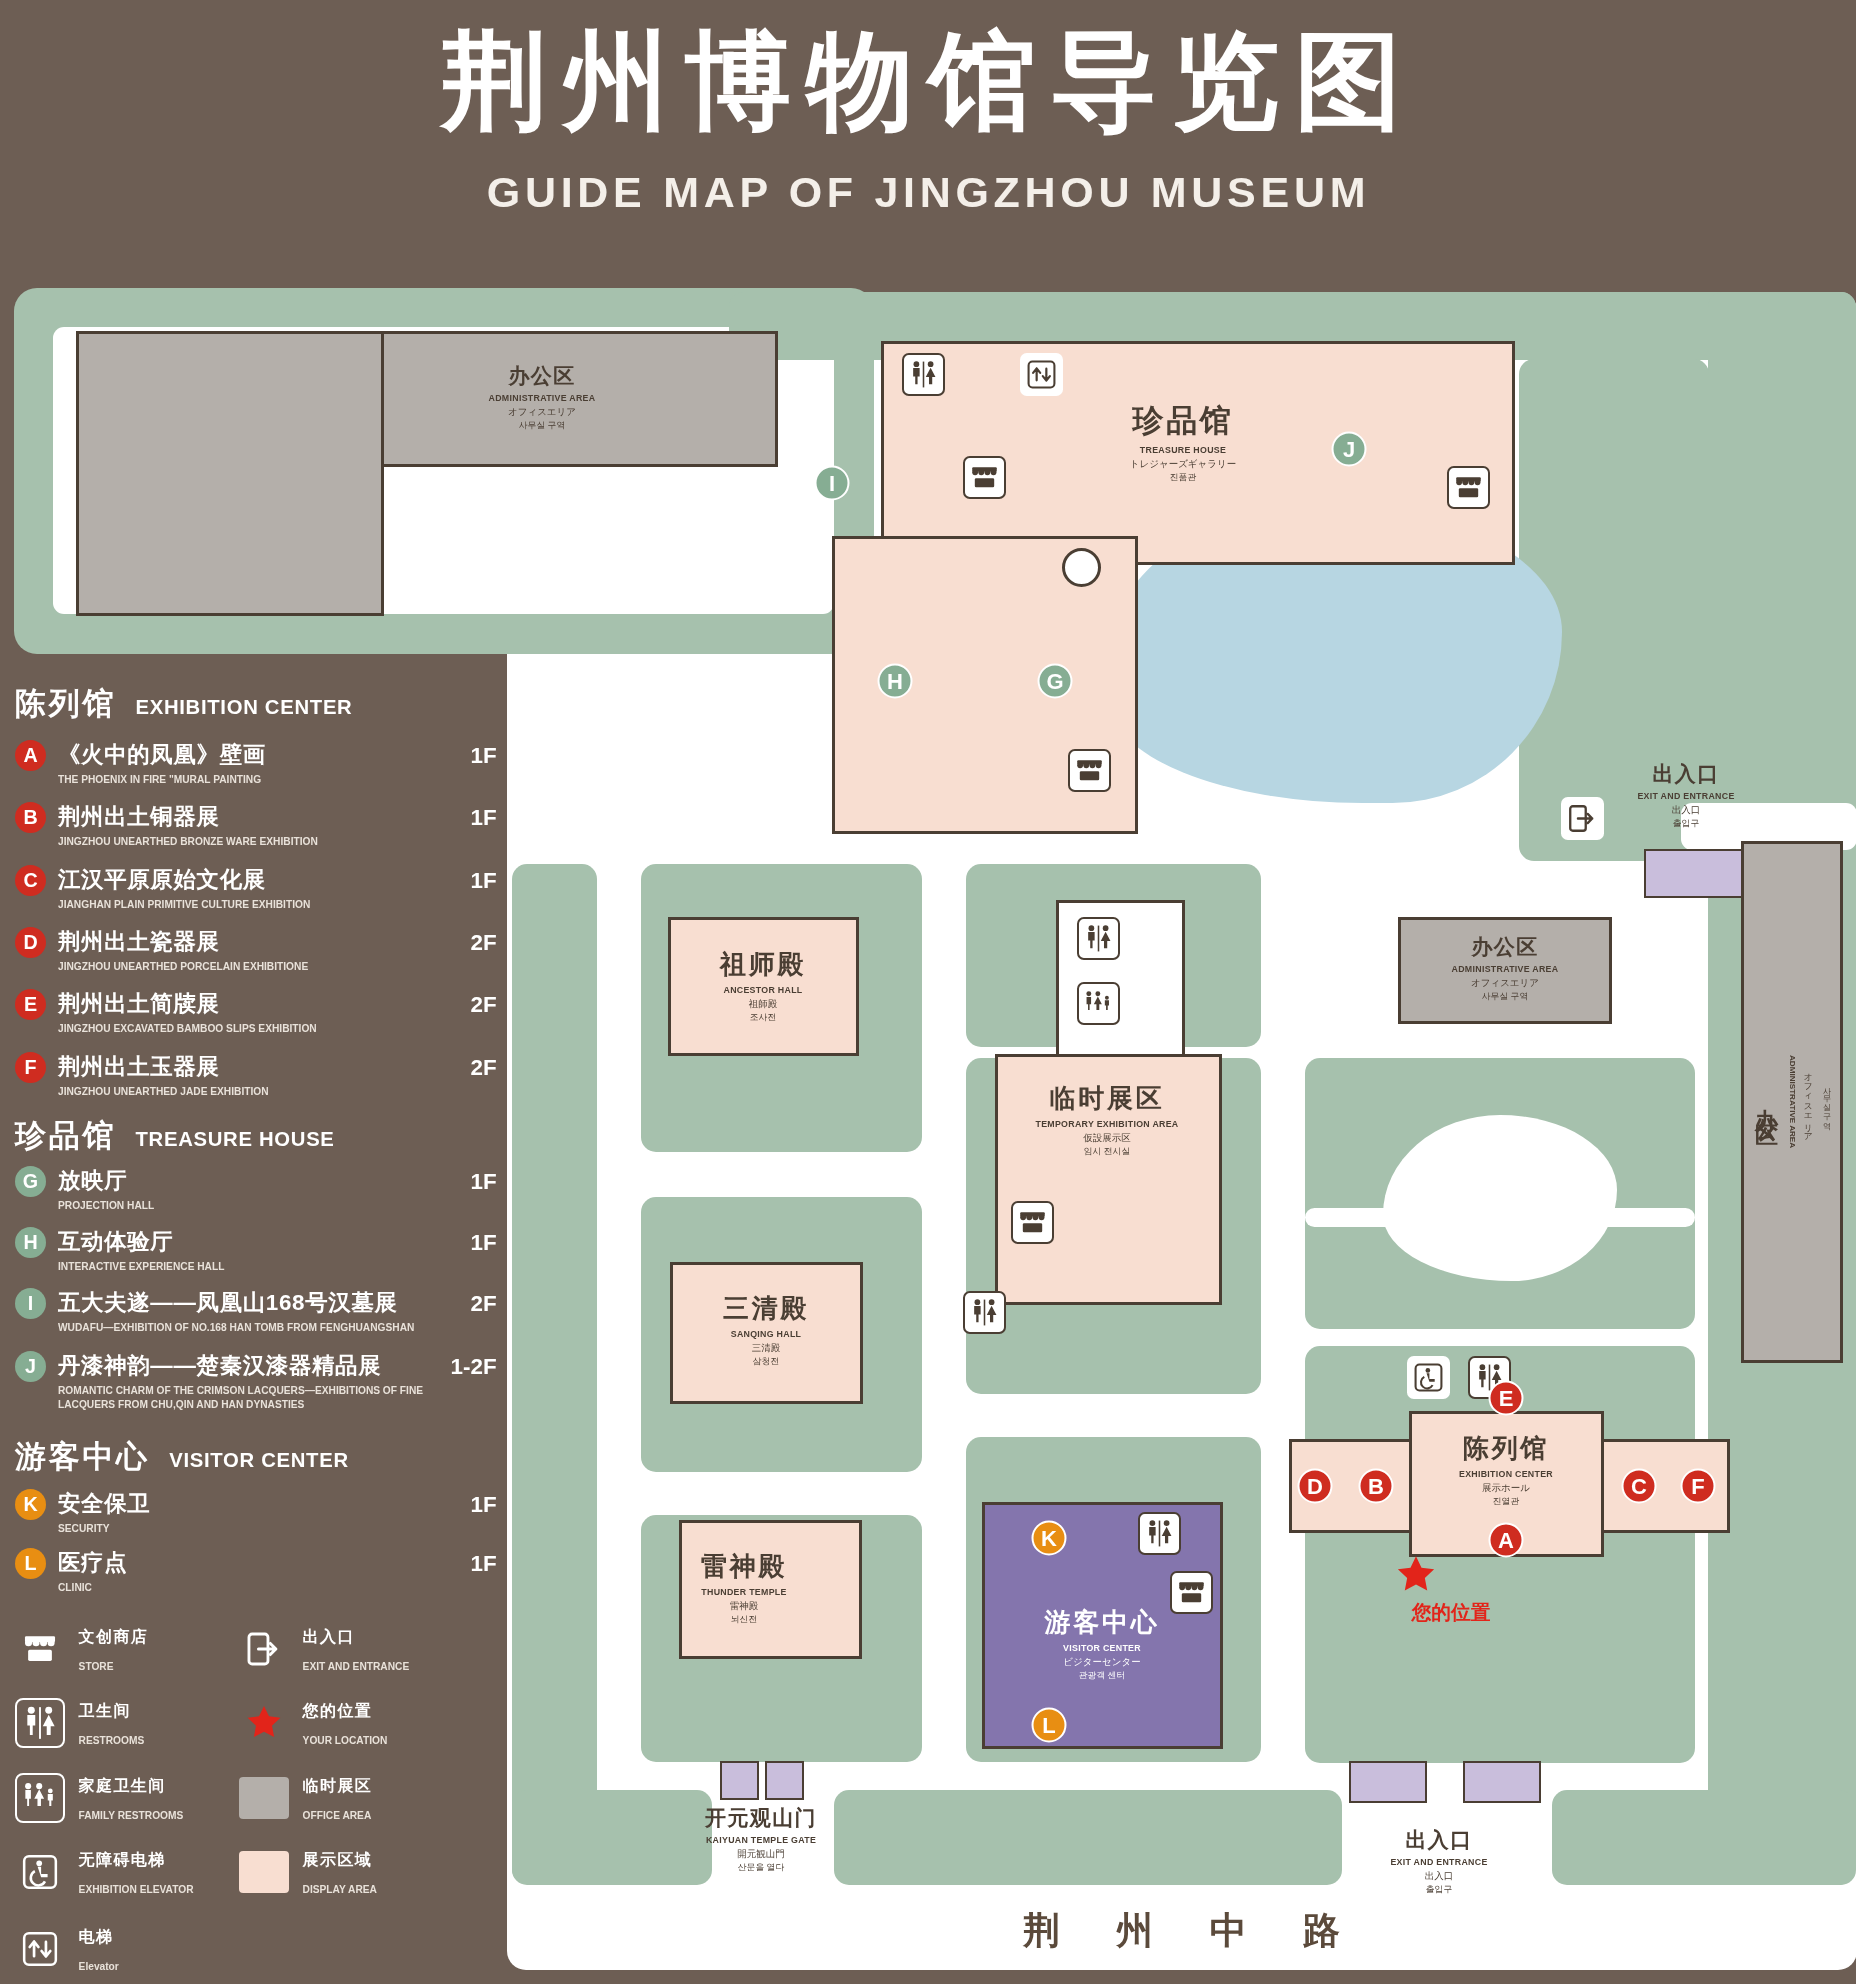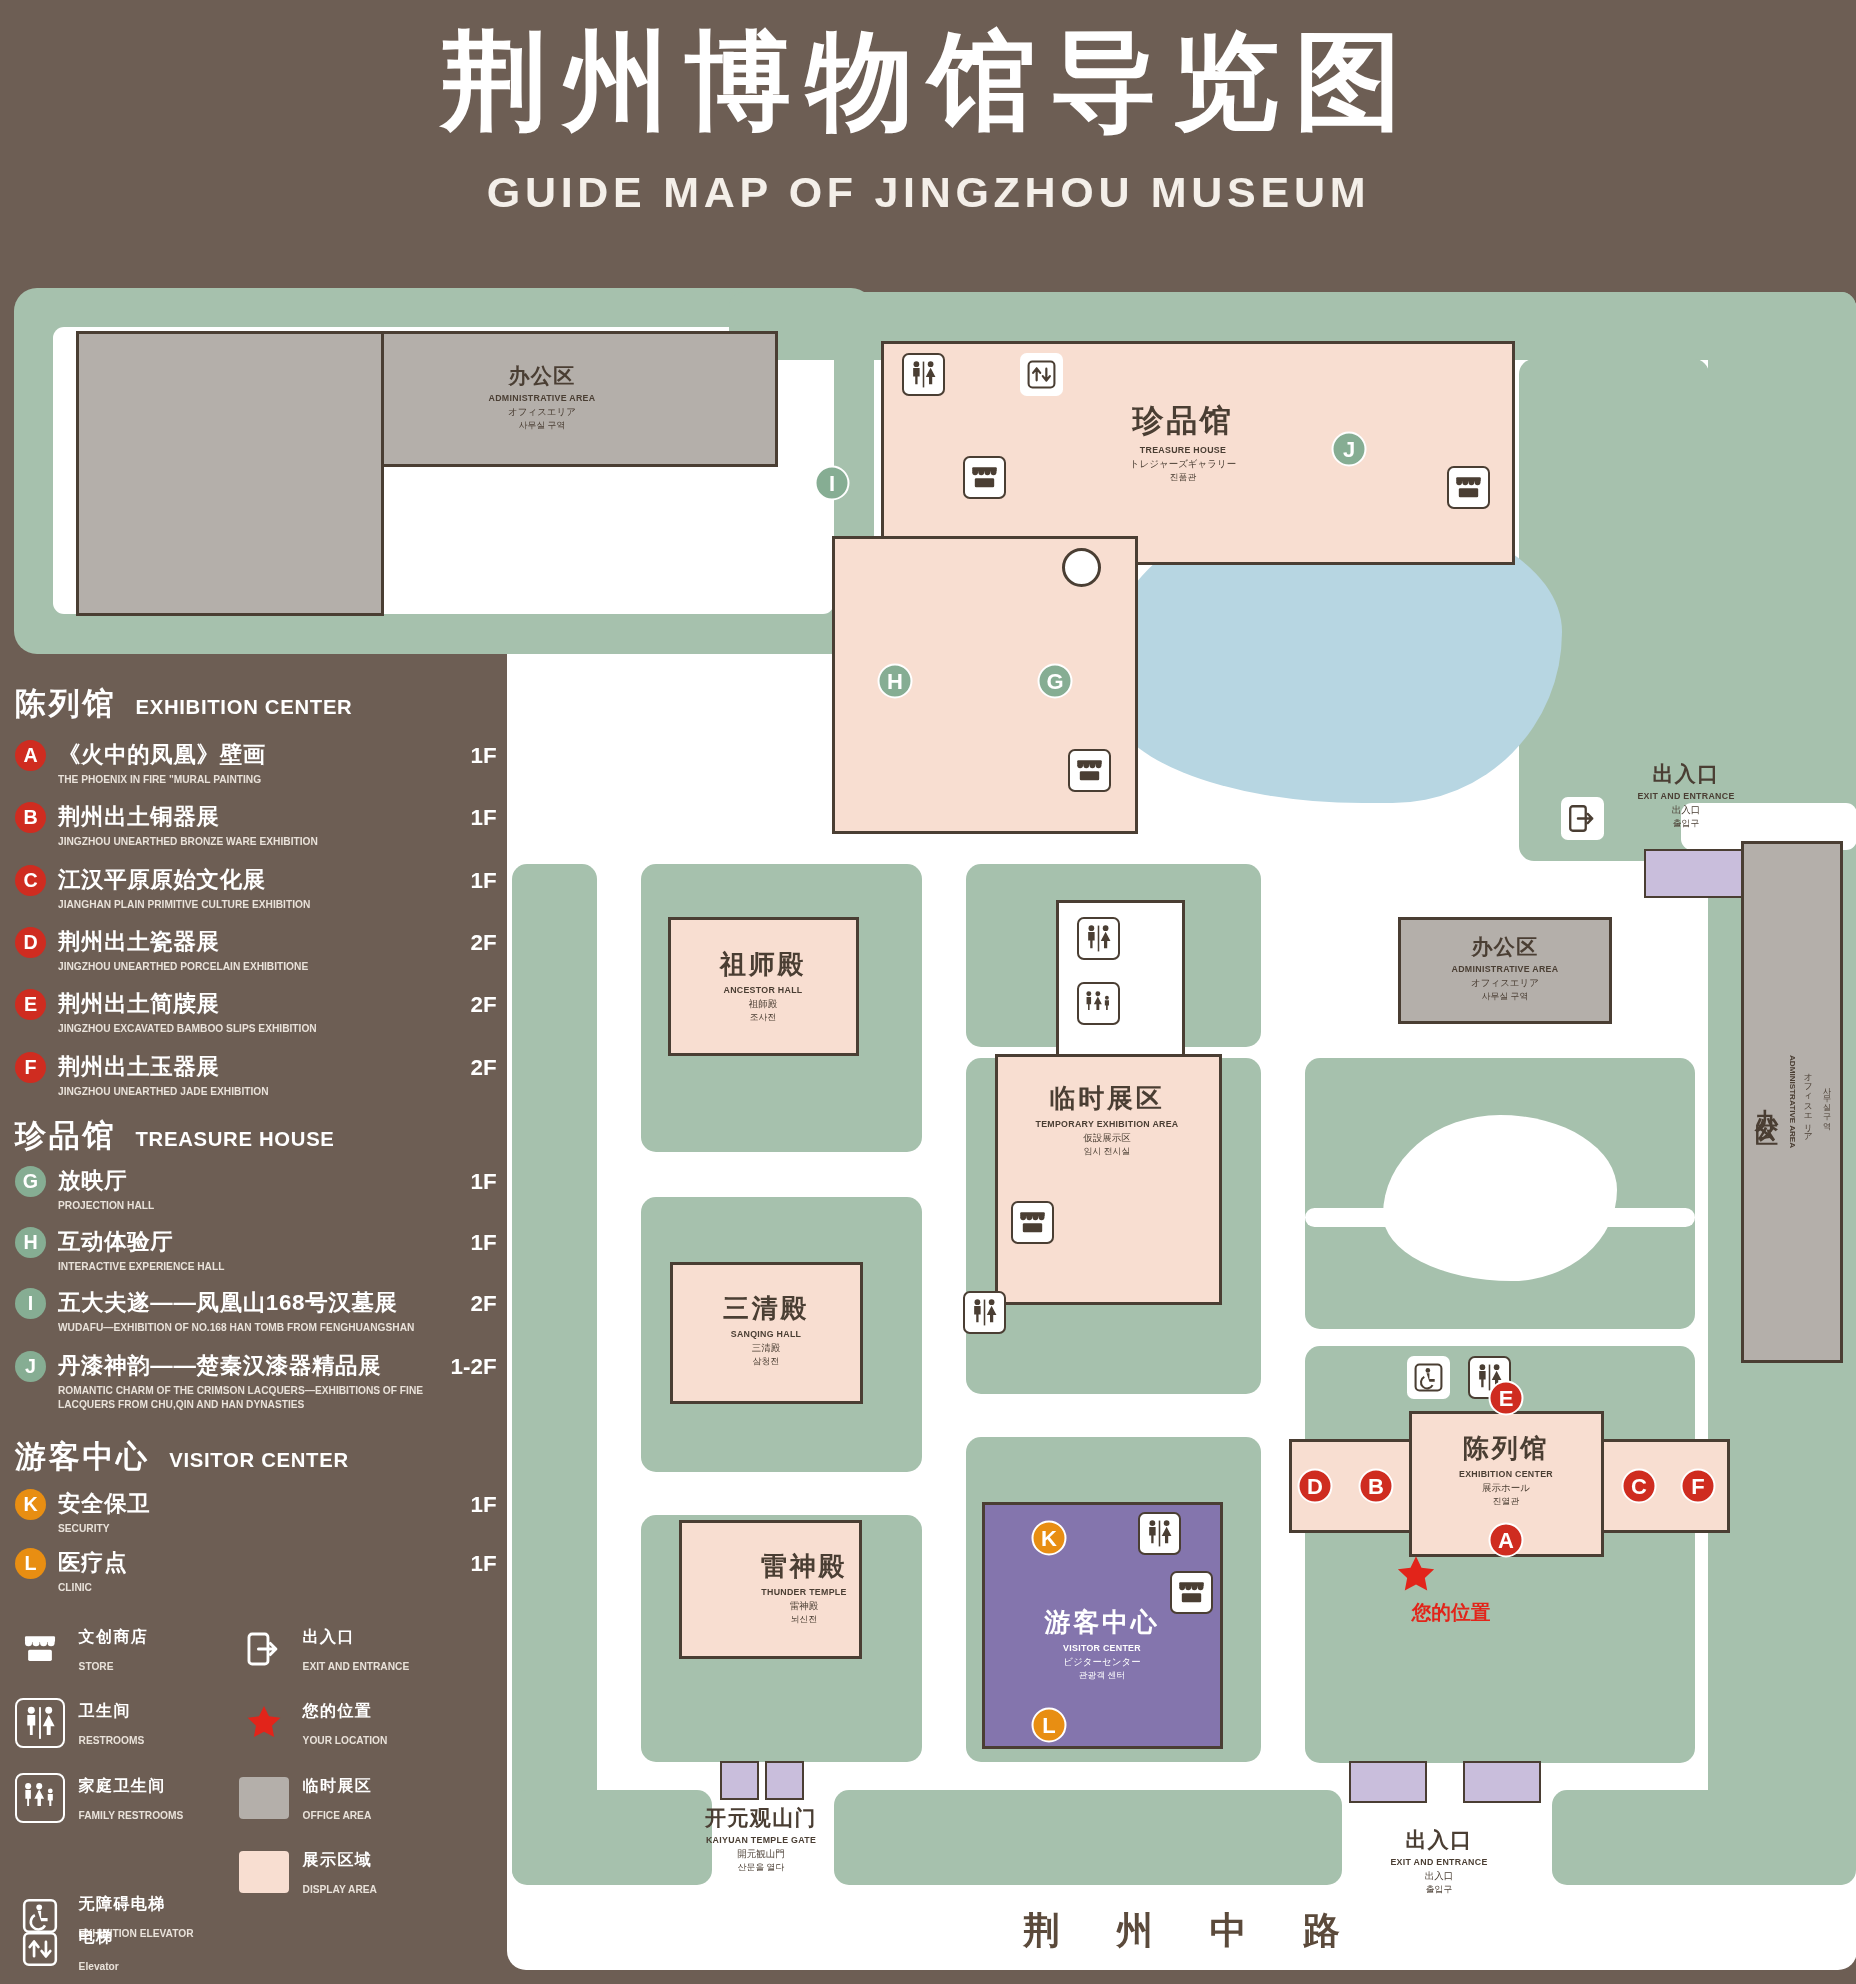"雷神殿" div.bld-label { left: 804px -> 744px }
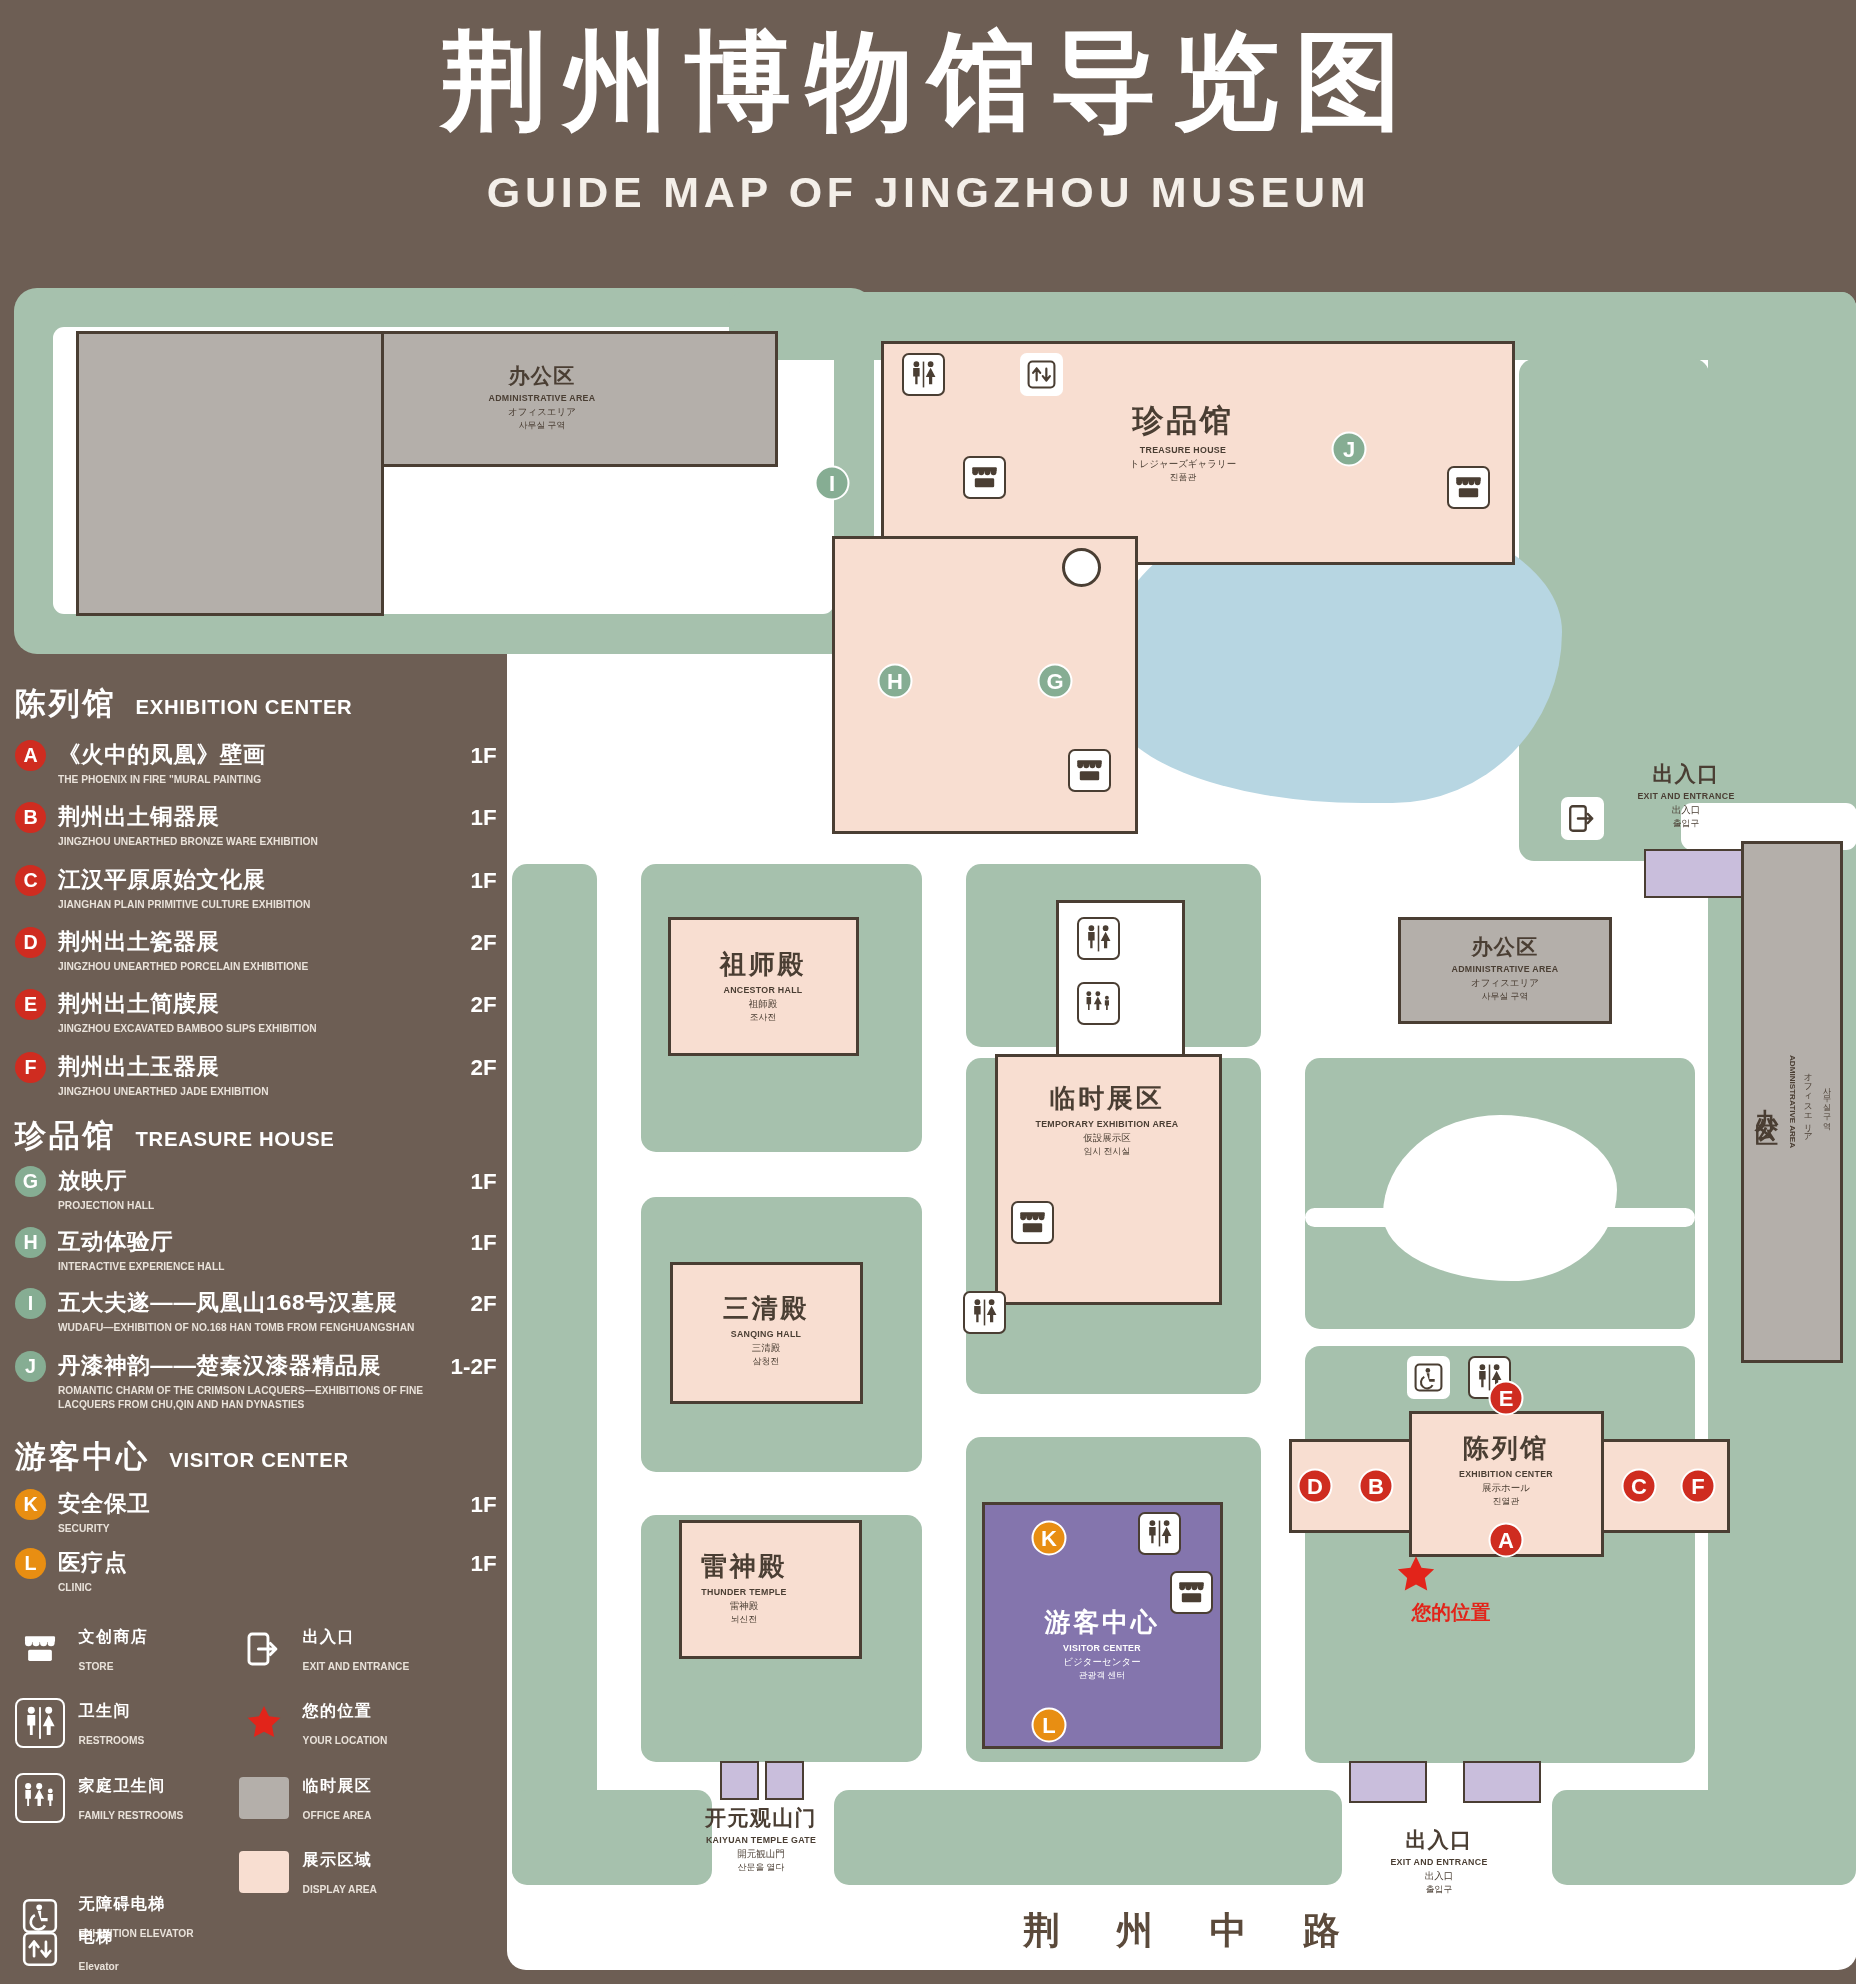"无障碍电梯" div.sym-row { top: 1891px -> 1847px }
